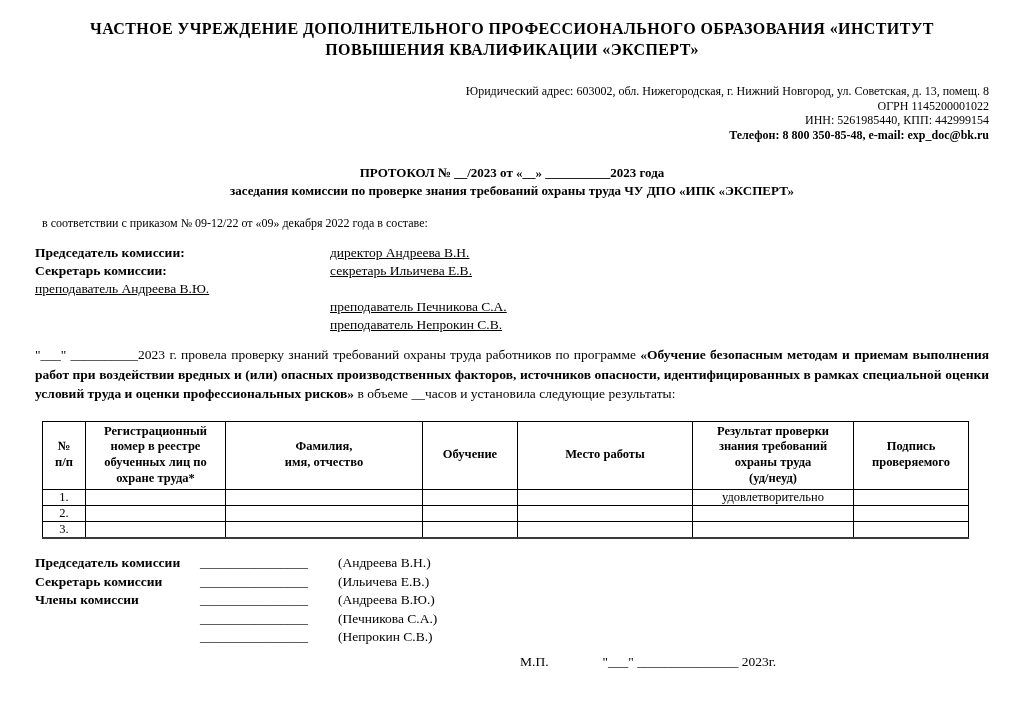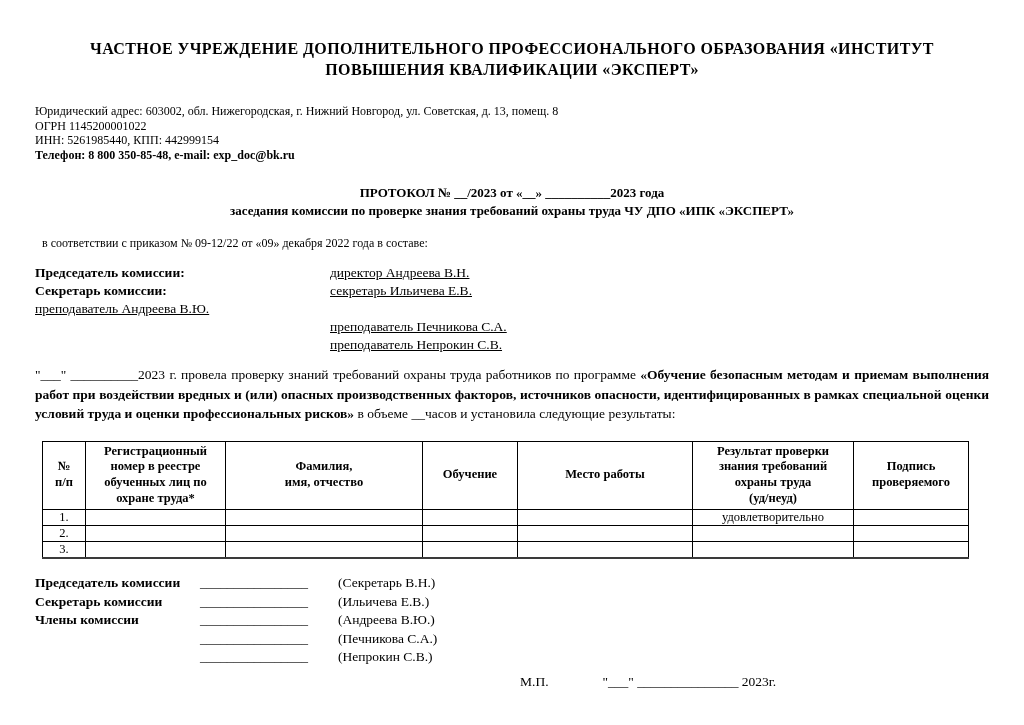"ЧАСТНОЕ УЧРЕЖДЕНИЕ ДОПОЛНИТЕЛЬНОГО" .page { padding: 38px 35px 0 35px -> 18px 35px 0 35px }
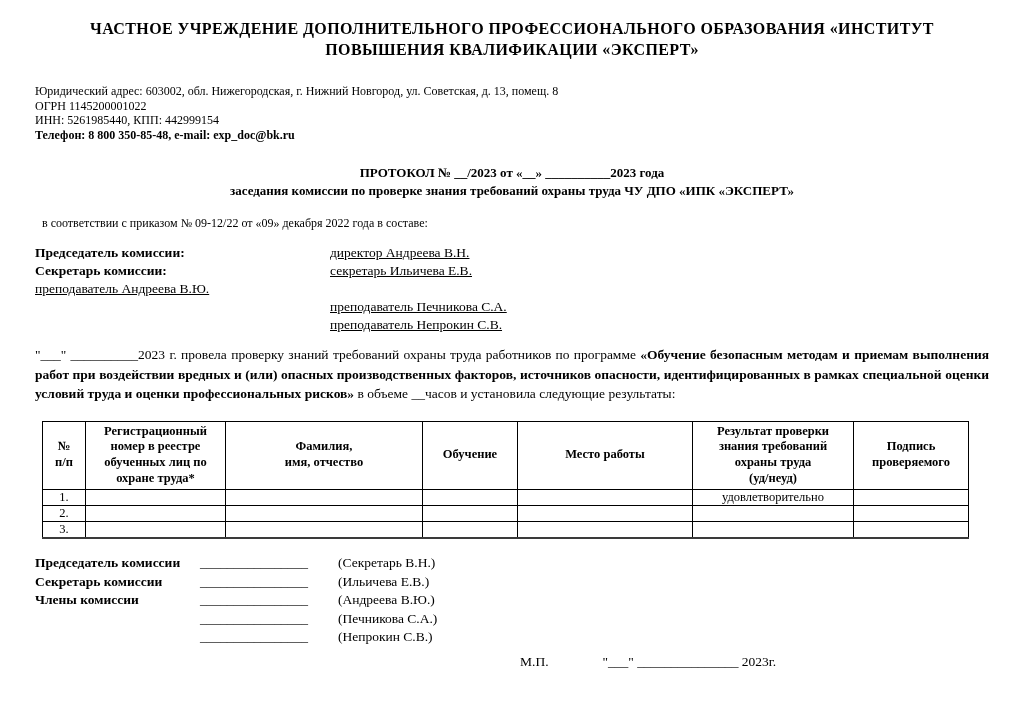"Юридический адрес: 603002, обл." .address-block { text-align: left -> right }
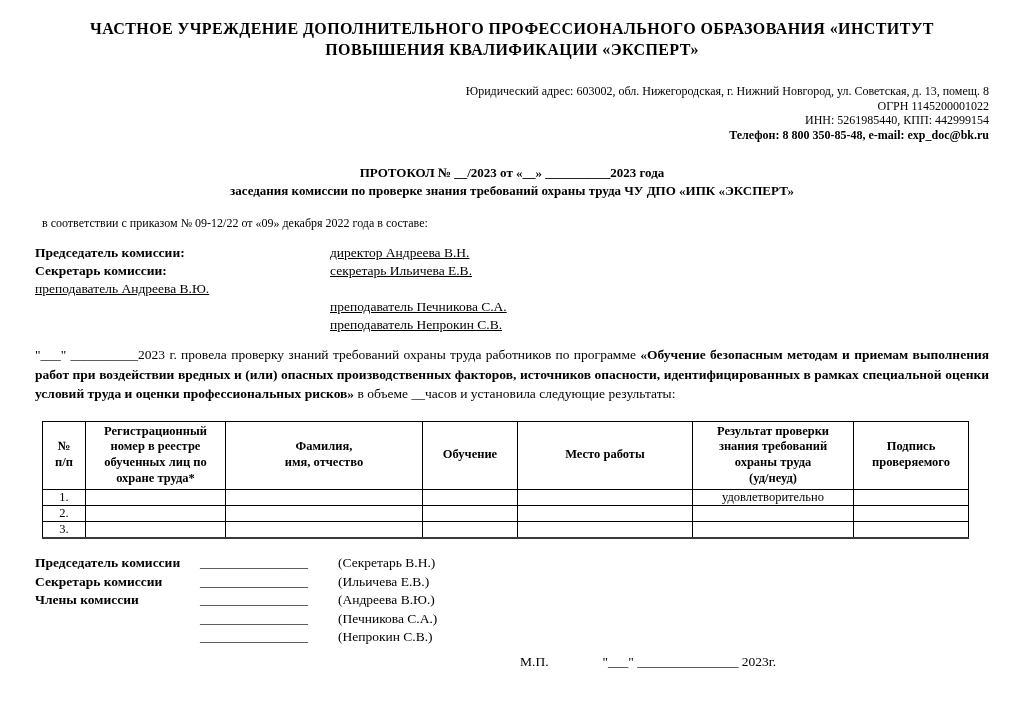"(Секретарь В.Н.)" div.sig-name { text: Секретарь -> Андреева }
